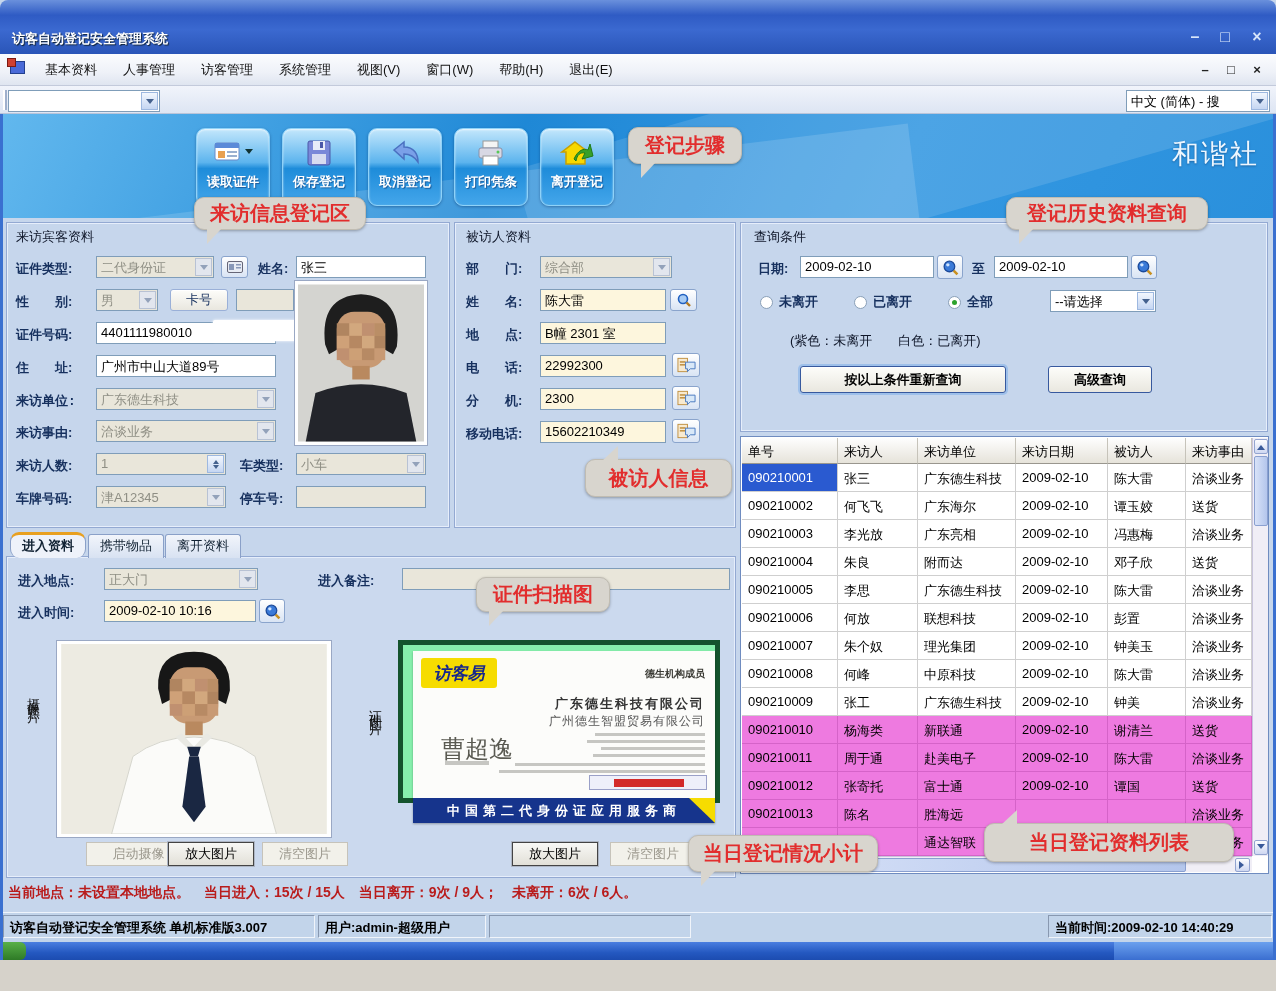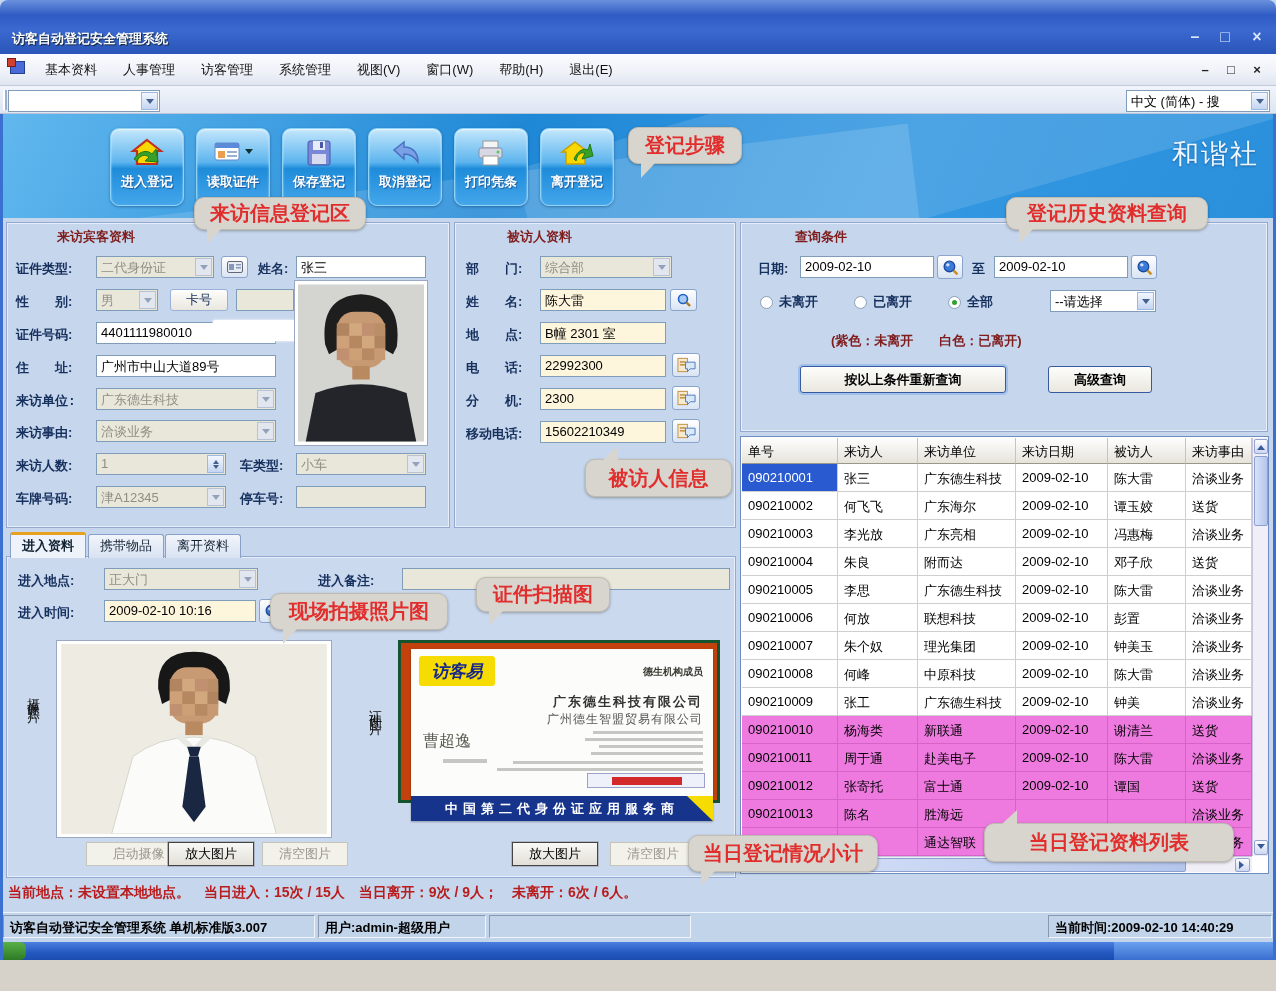"进入登记" div.toolbtn { html: <div> <span> <svg> <path></path> <path></path> </svg> </span> <span>进入登记</span> </div> -> none }
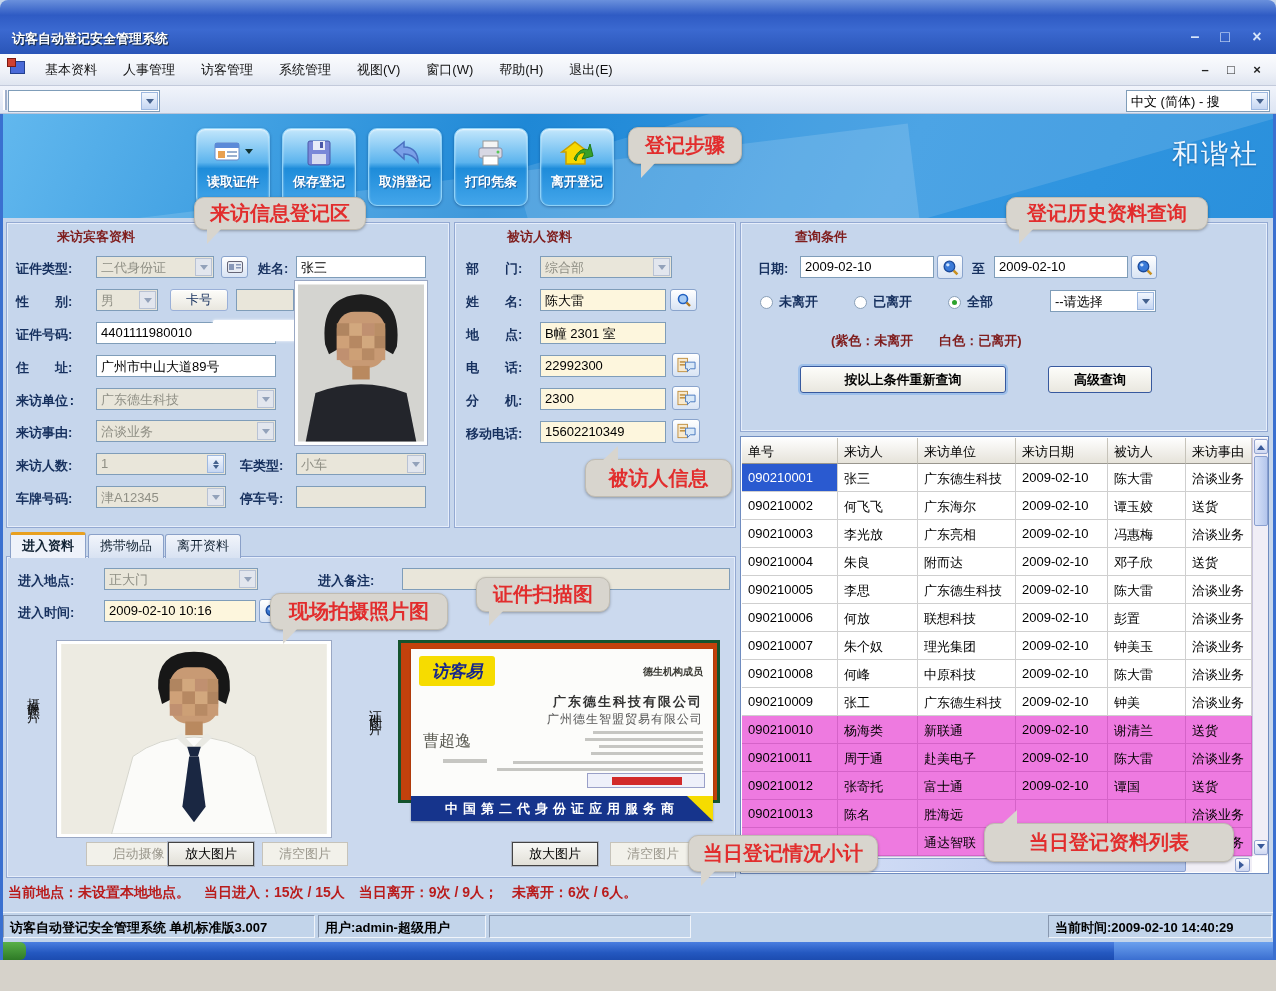"来访宾客资料" .seclabel { color: #7f1d1d -> #0f172a; font-weight: bold -> normal; margin-left: 41px -> none }
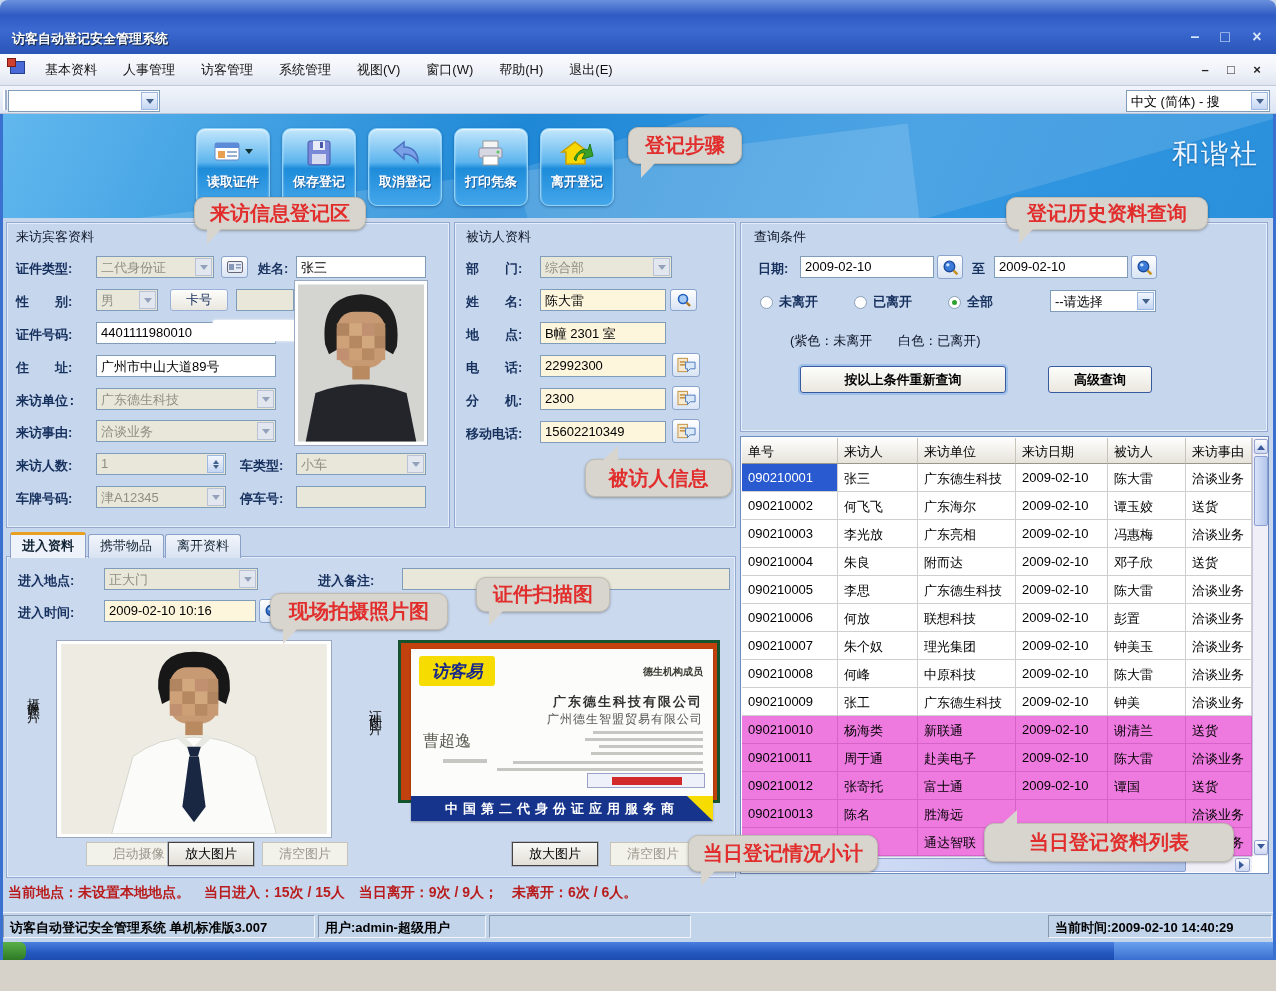"进入资料" div.tab { border-radius: none -> 9px }
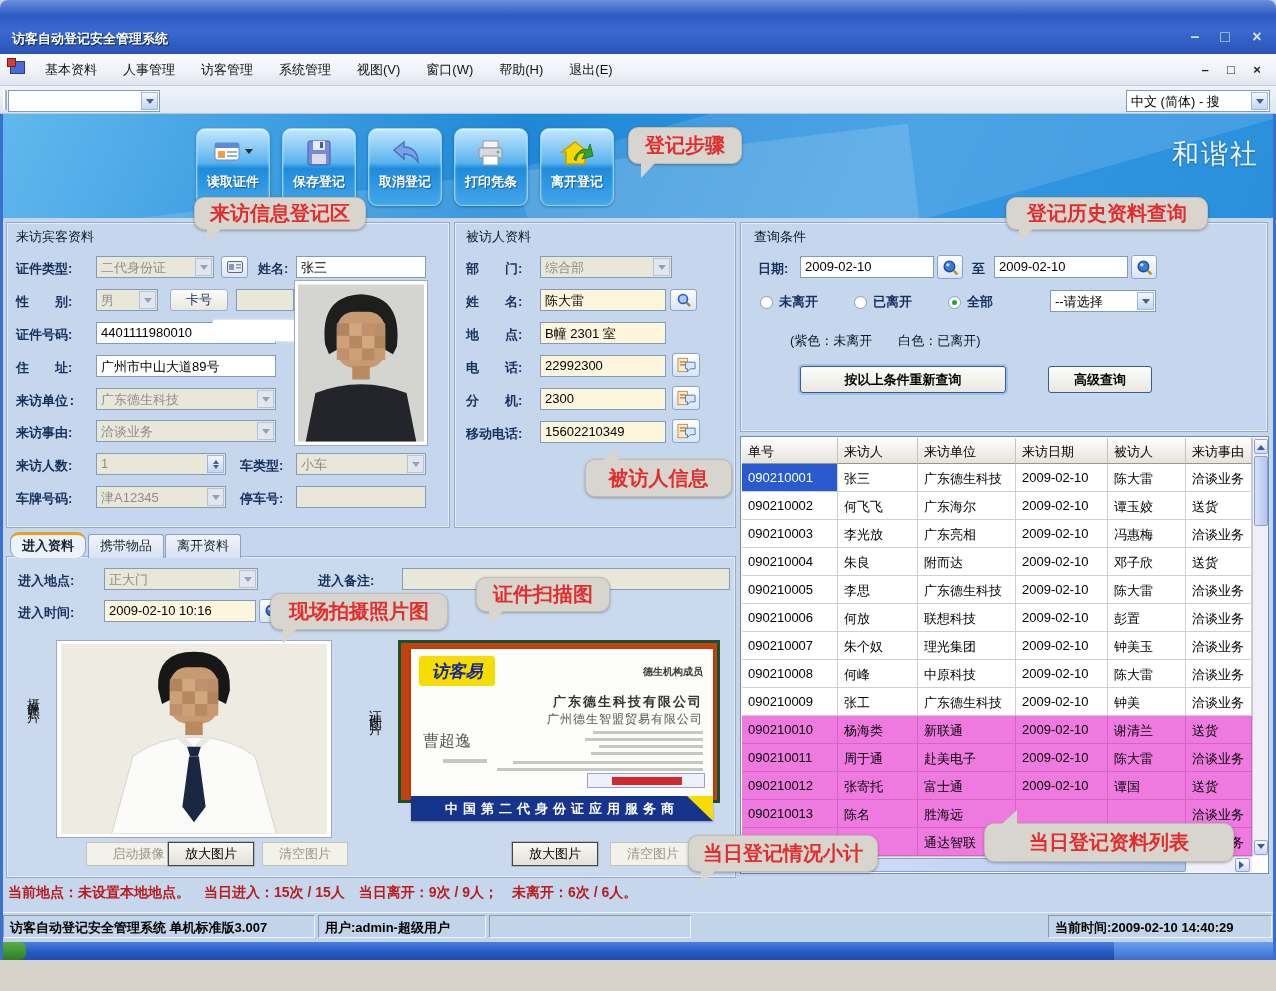"现场拍摄照片图" div.callout { html: <div>现场拍摄照片图</div> -> none }
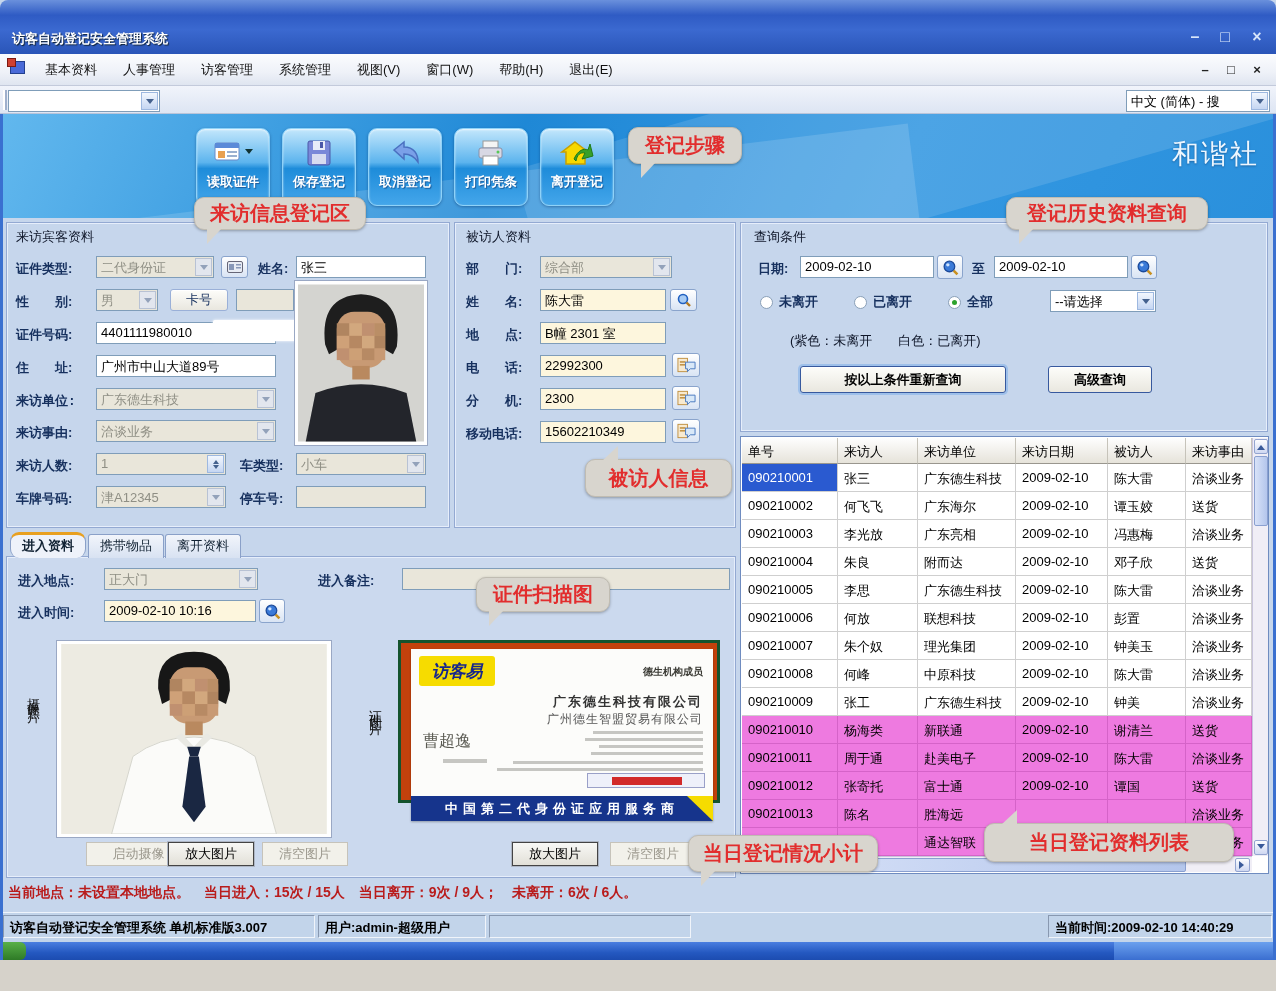"访客易" .cardscan { background: #c2410c -> #86efac; border: 3px solid #14532d -> 5px solid #14532d }
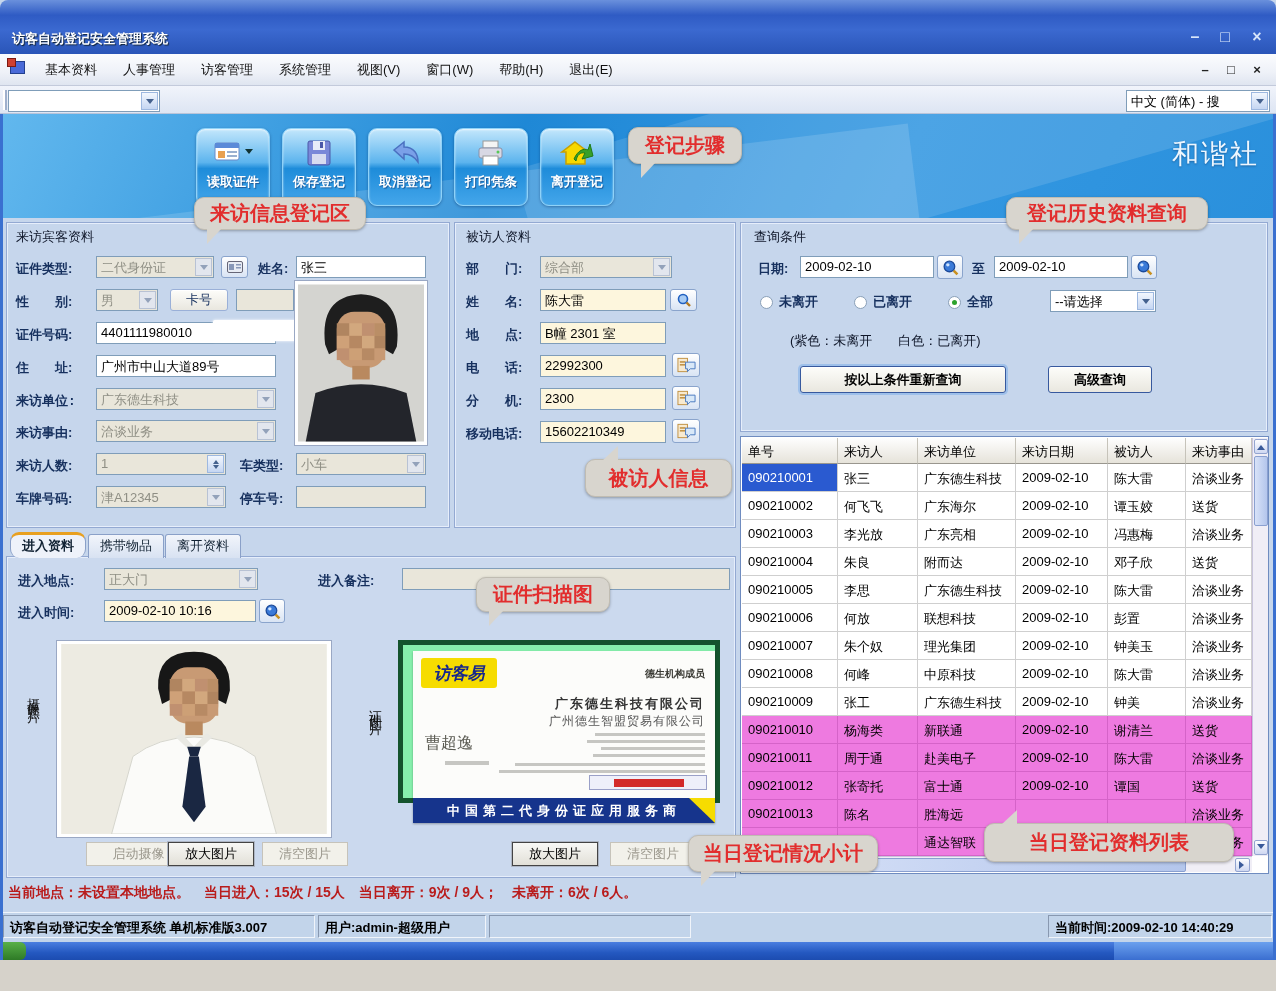"曹超逸" .card-person { font-size: 16px -> 24px; left: 12px -> 28px }
